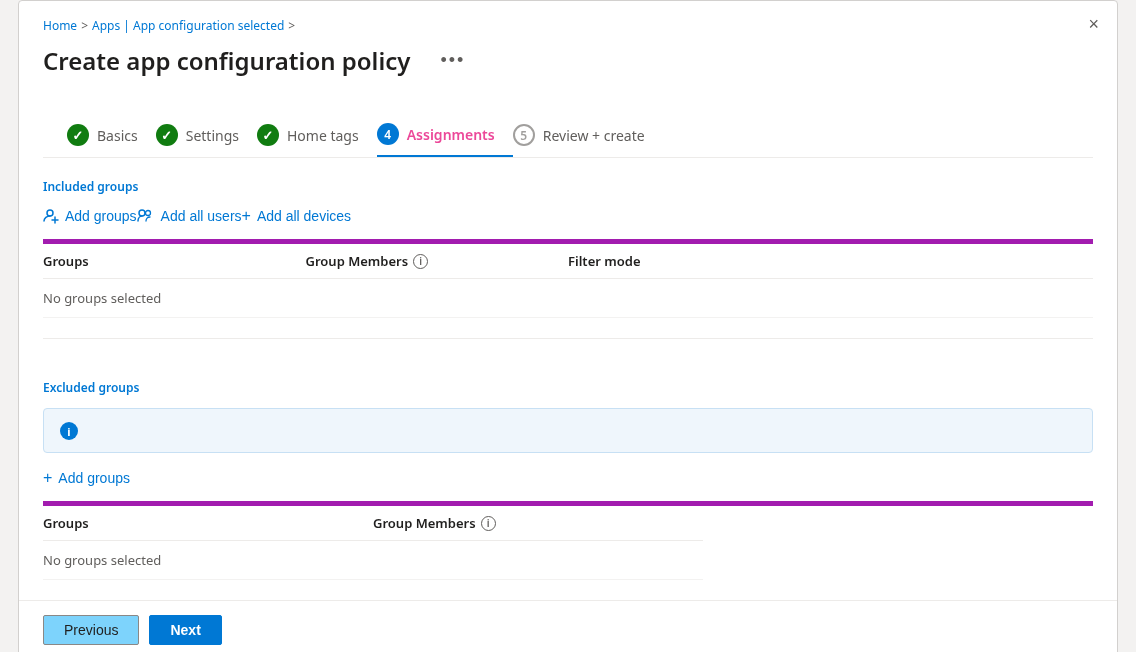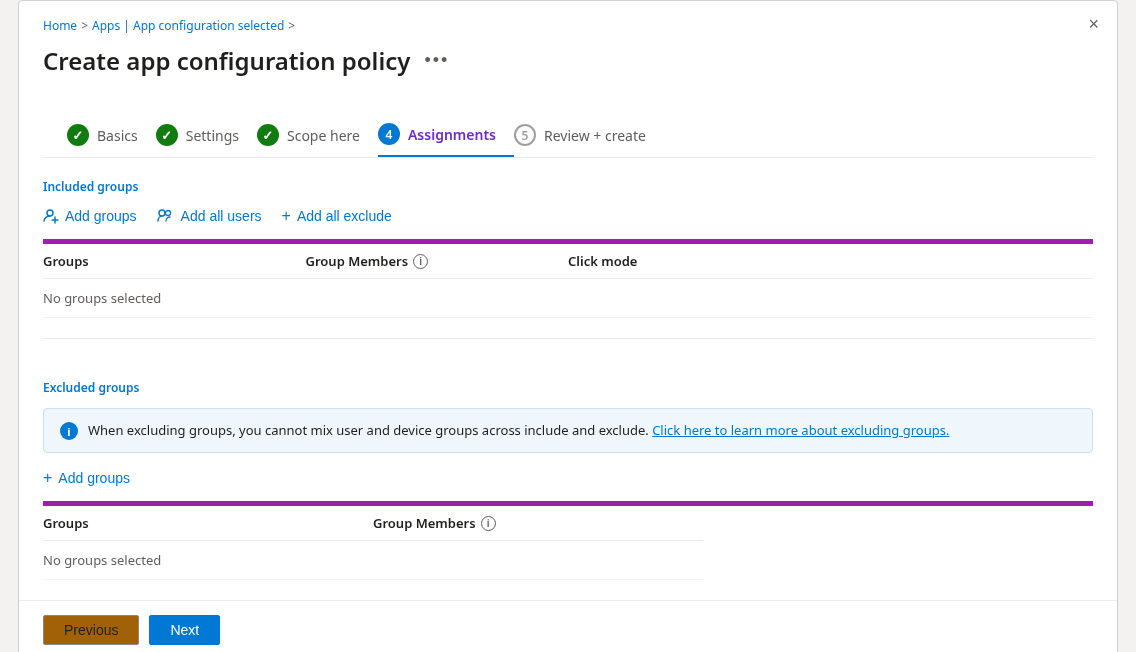"Create app configuration policy" .title-row { gap: 8px -> 24px }
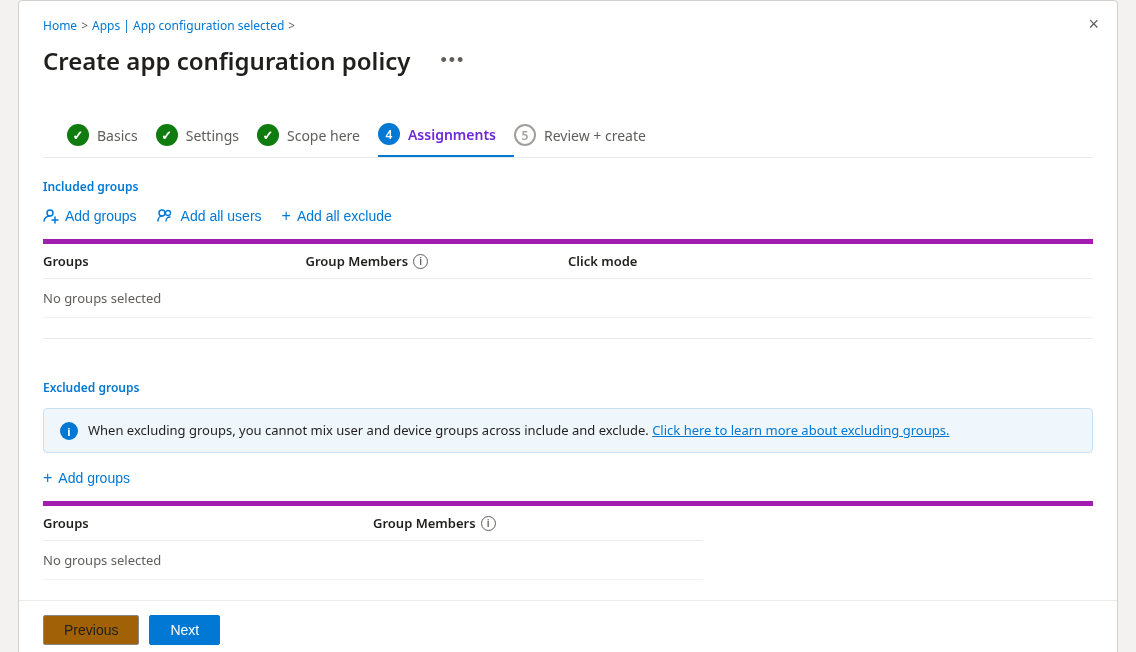"Scope here" span.step-label { text: Scope here -> Home tags }
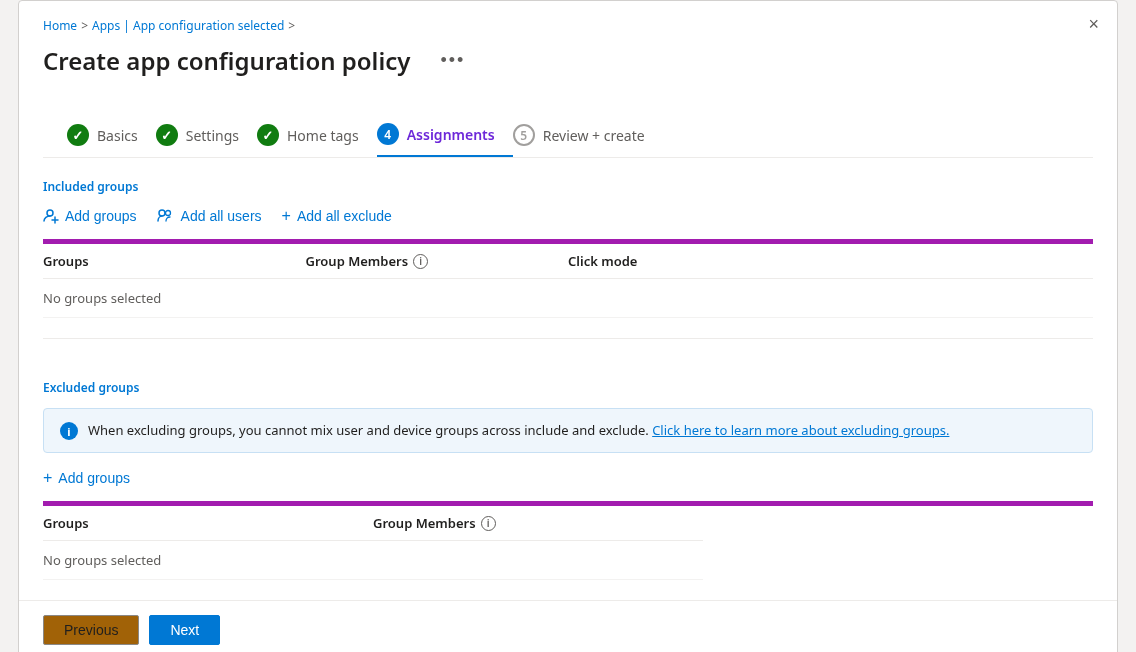"Assignments" .step.active .step-label { color: #6d28d9 -> #ec4899 }
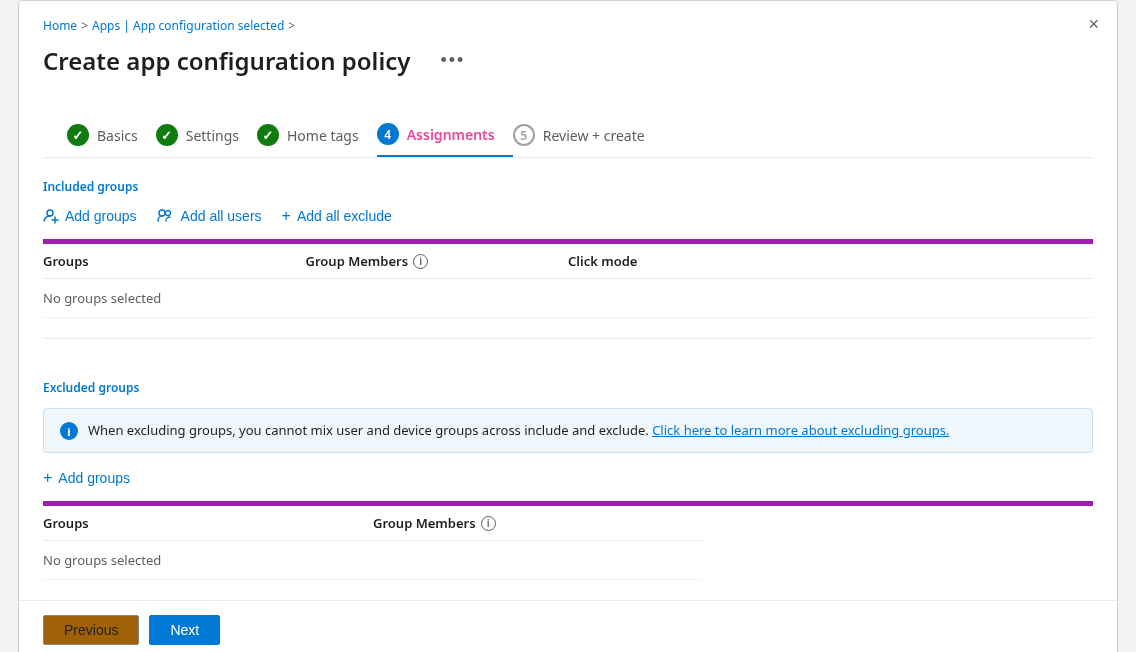"Add groups" .action-bar { gap: 20px -> none }
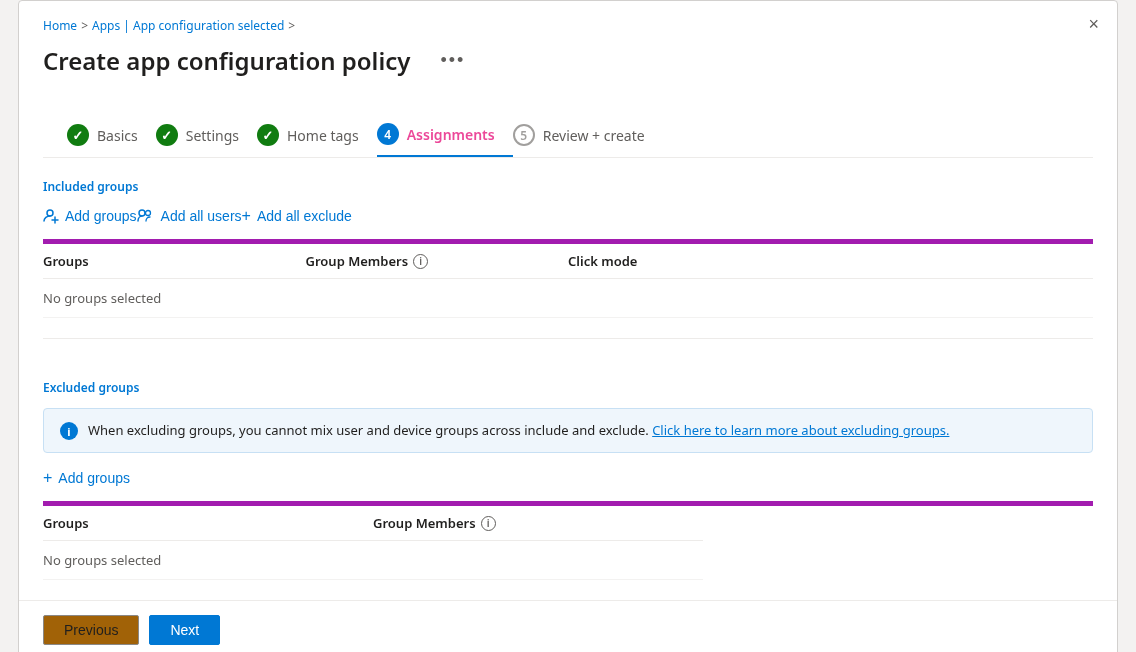"Add all exclude" span { text: exclude -> devices }
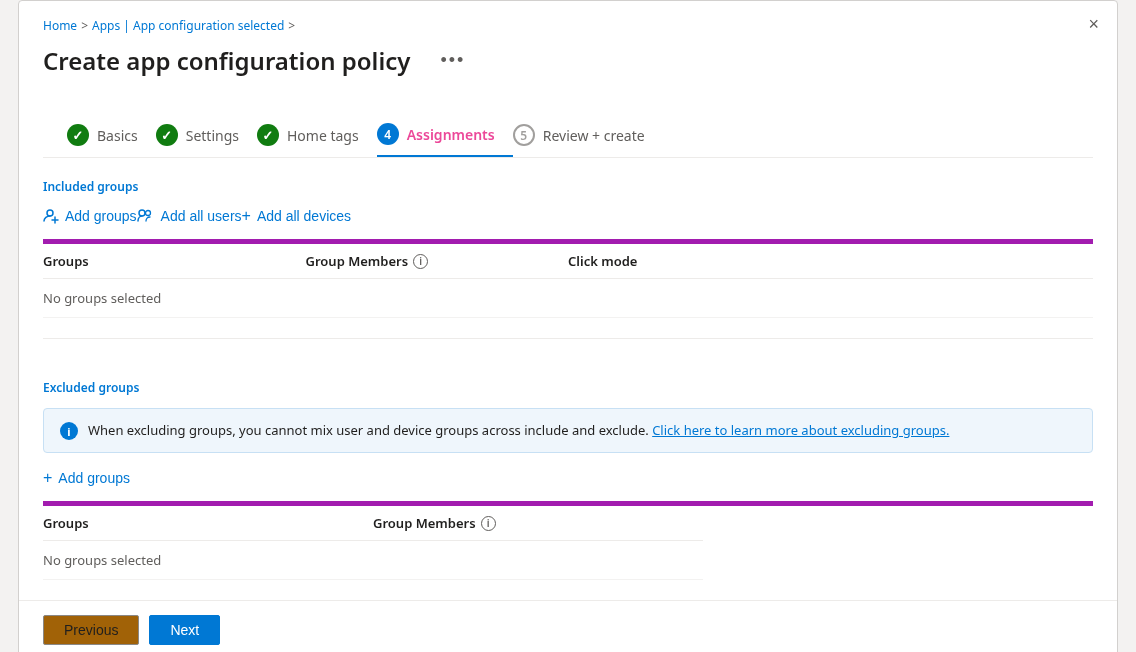"Click mode" span { text: Click -> Filter }
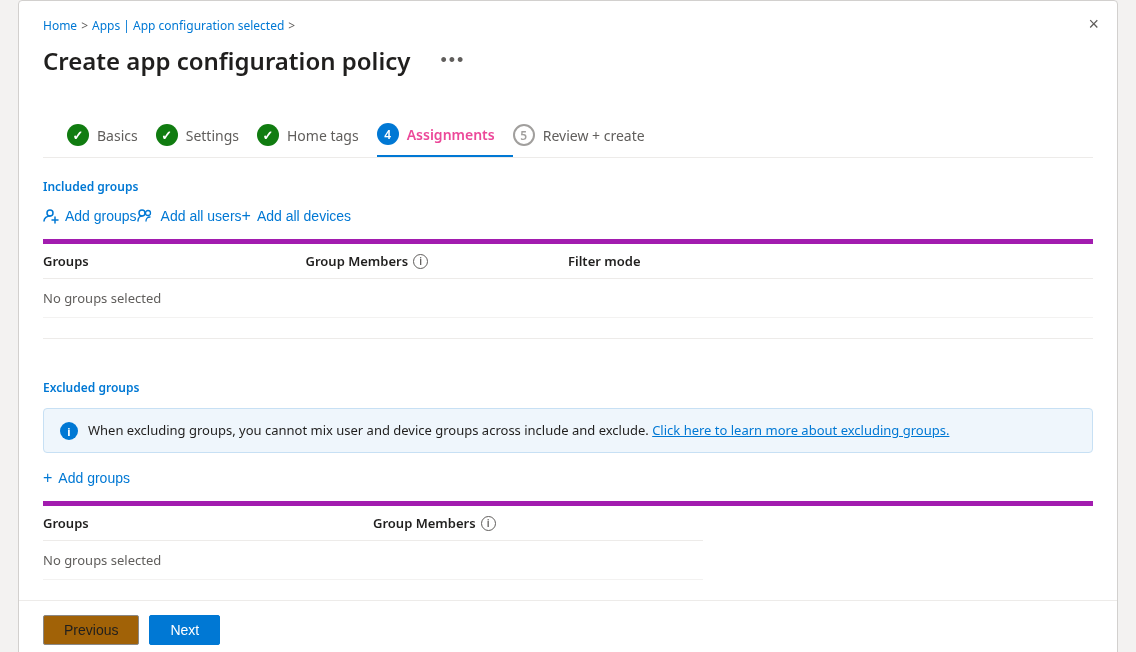"When excluding groups, you cannot" div { html: <div> <span>When excluding groups, you cannot mix user and device groups across include and exclude. </span> <a>Click here to learn more about excluding groups.</a> </div> -> none }
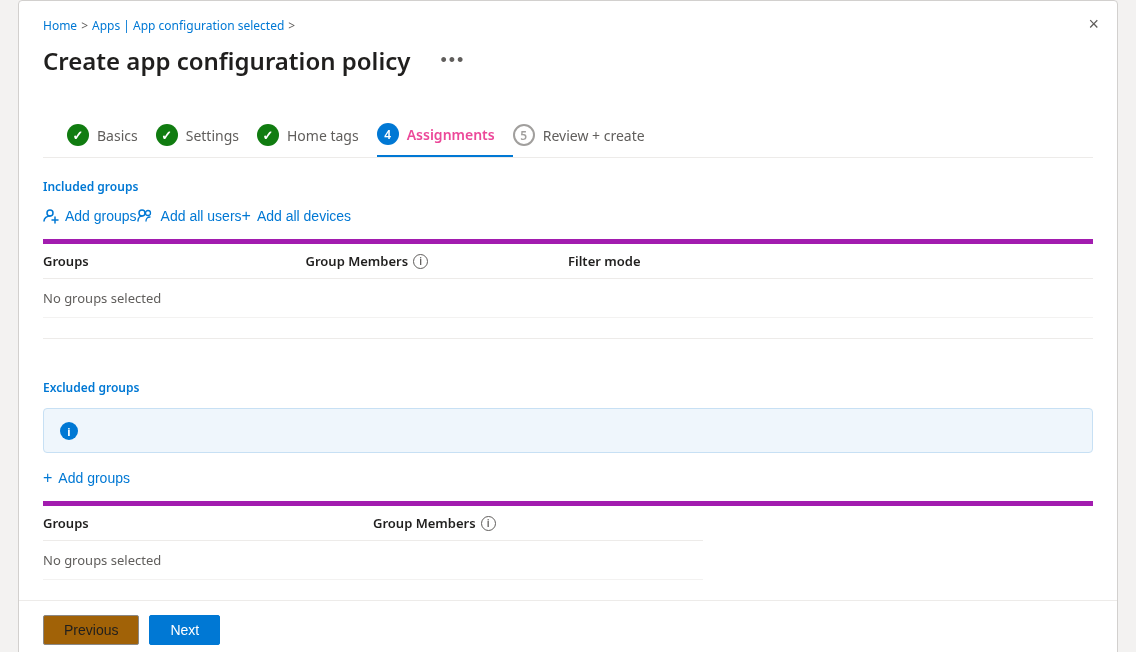"Previous" .btn-secondary { background: #a16207 -> #7dd3fc }
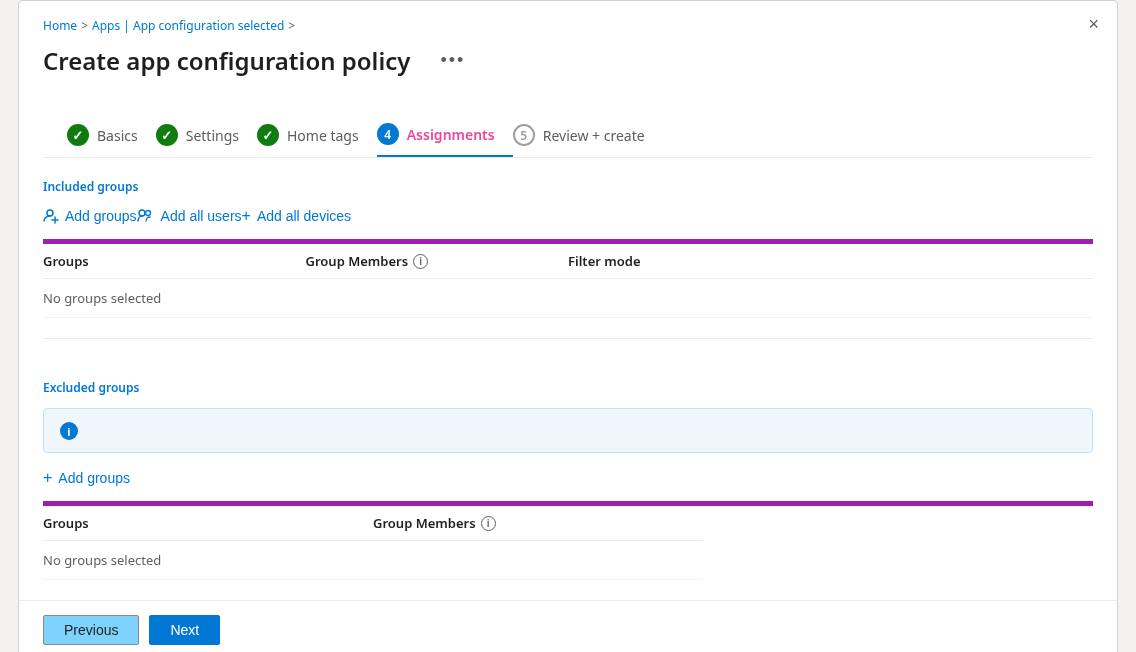"Next" .btn-primary { font-weight: 400 -> 700 }
